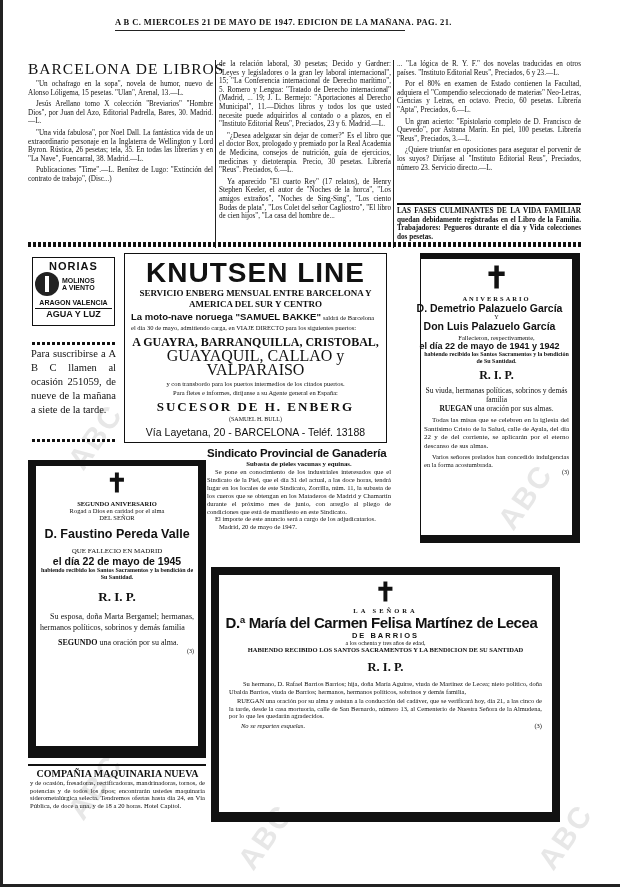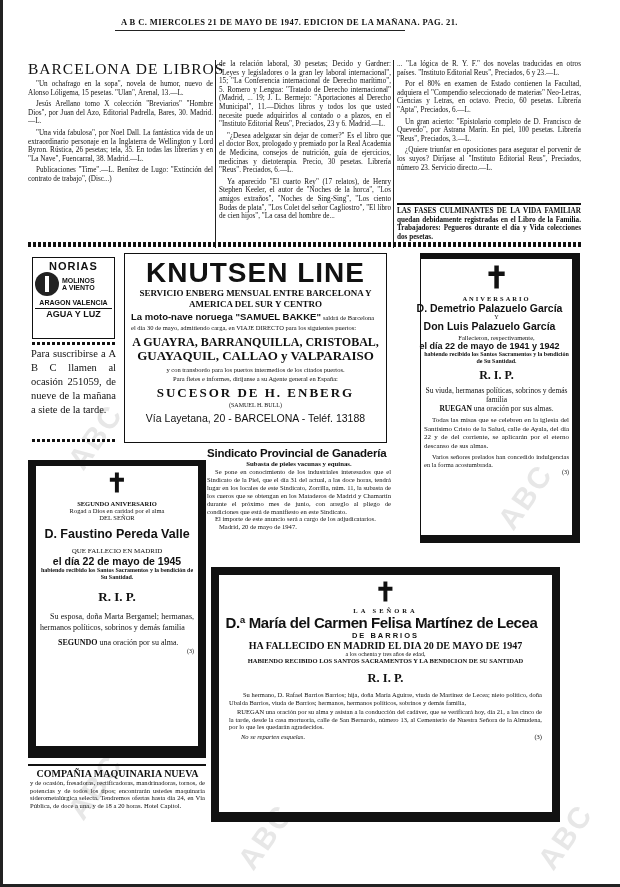"A B C. MIERCOLES 21" .header-line { left: 121px -> 115px }
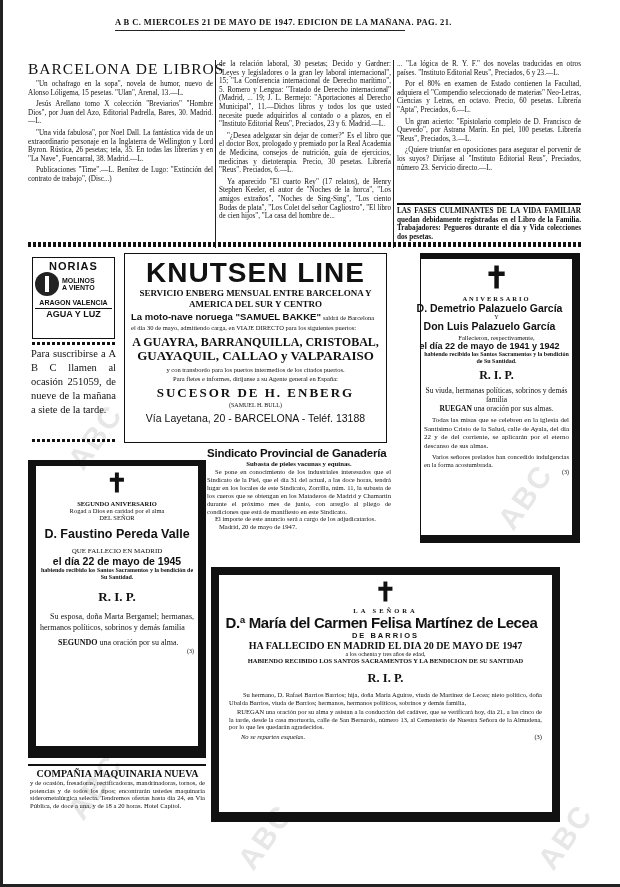"NORIAS" div.abs { height: 82px -> 69px }
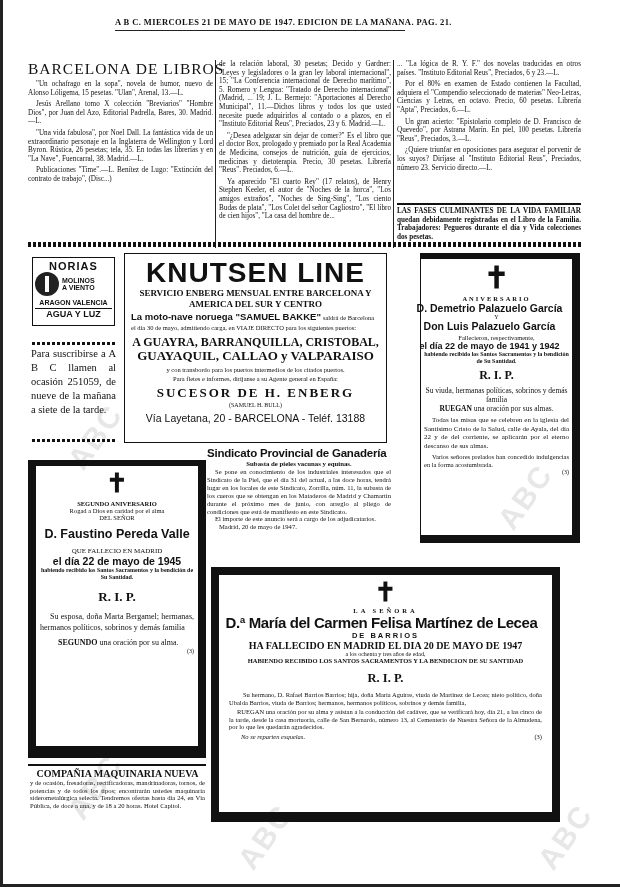"GUAYAQUIL, CALLAO y VALPARAISO" div.center { font-size: 13px -> 16px; font-weight: bold -> normal }
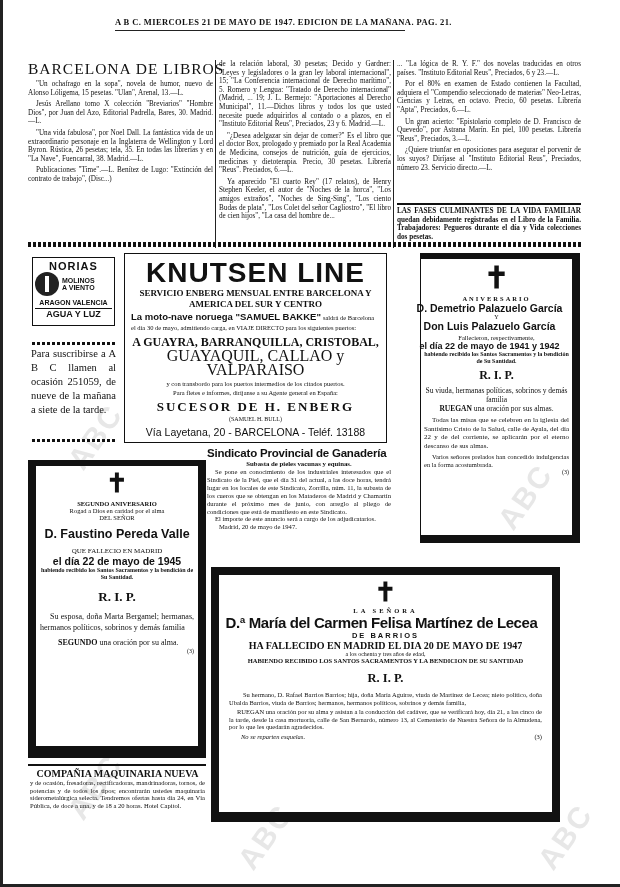"HA FALLECIDO EN MADRID EL" div.center { html: <div>HA FALLECIDO EN MADRID EL DIA 20 DE MAYO DE 1947</div> -> none }
